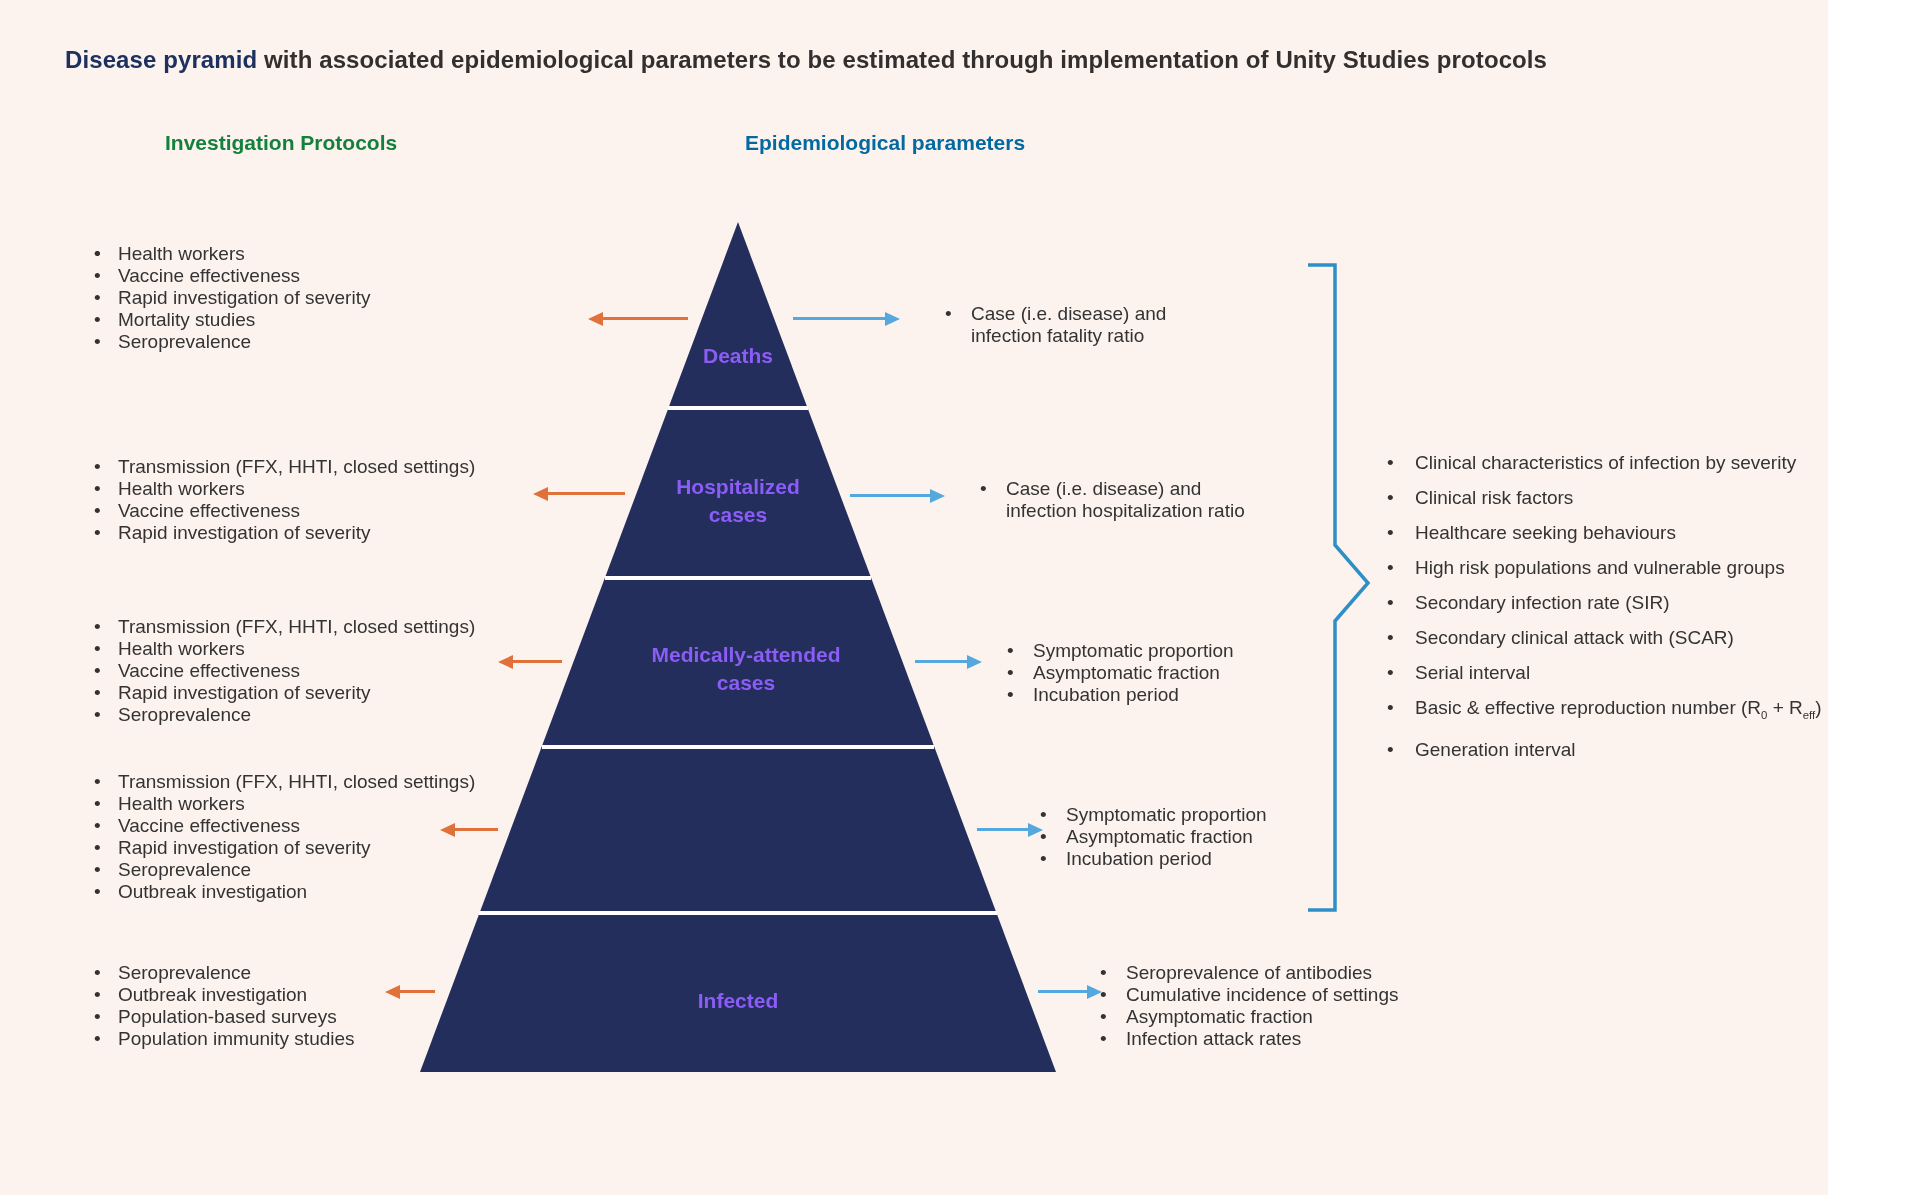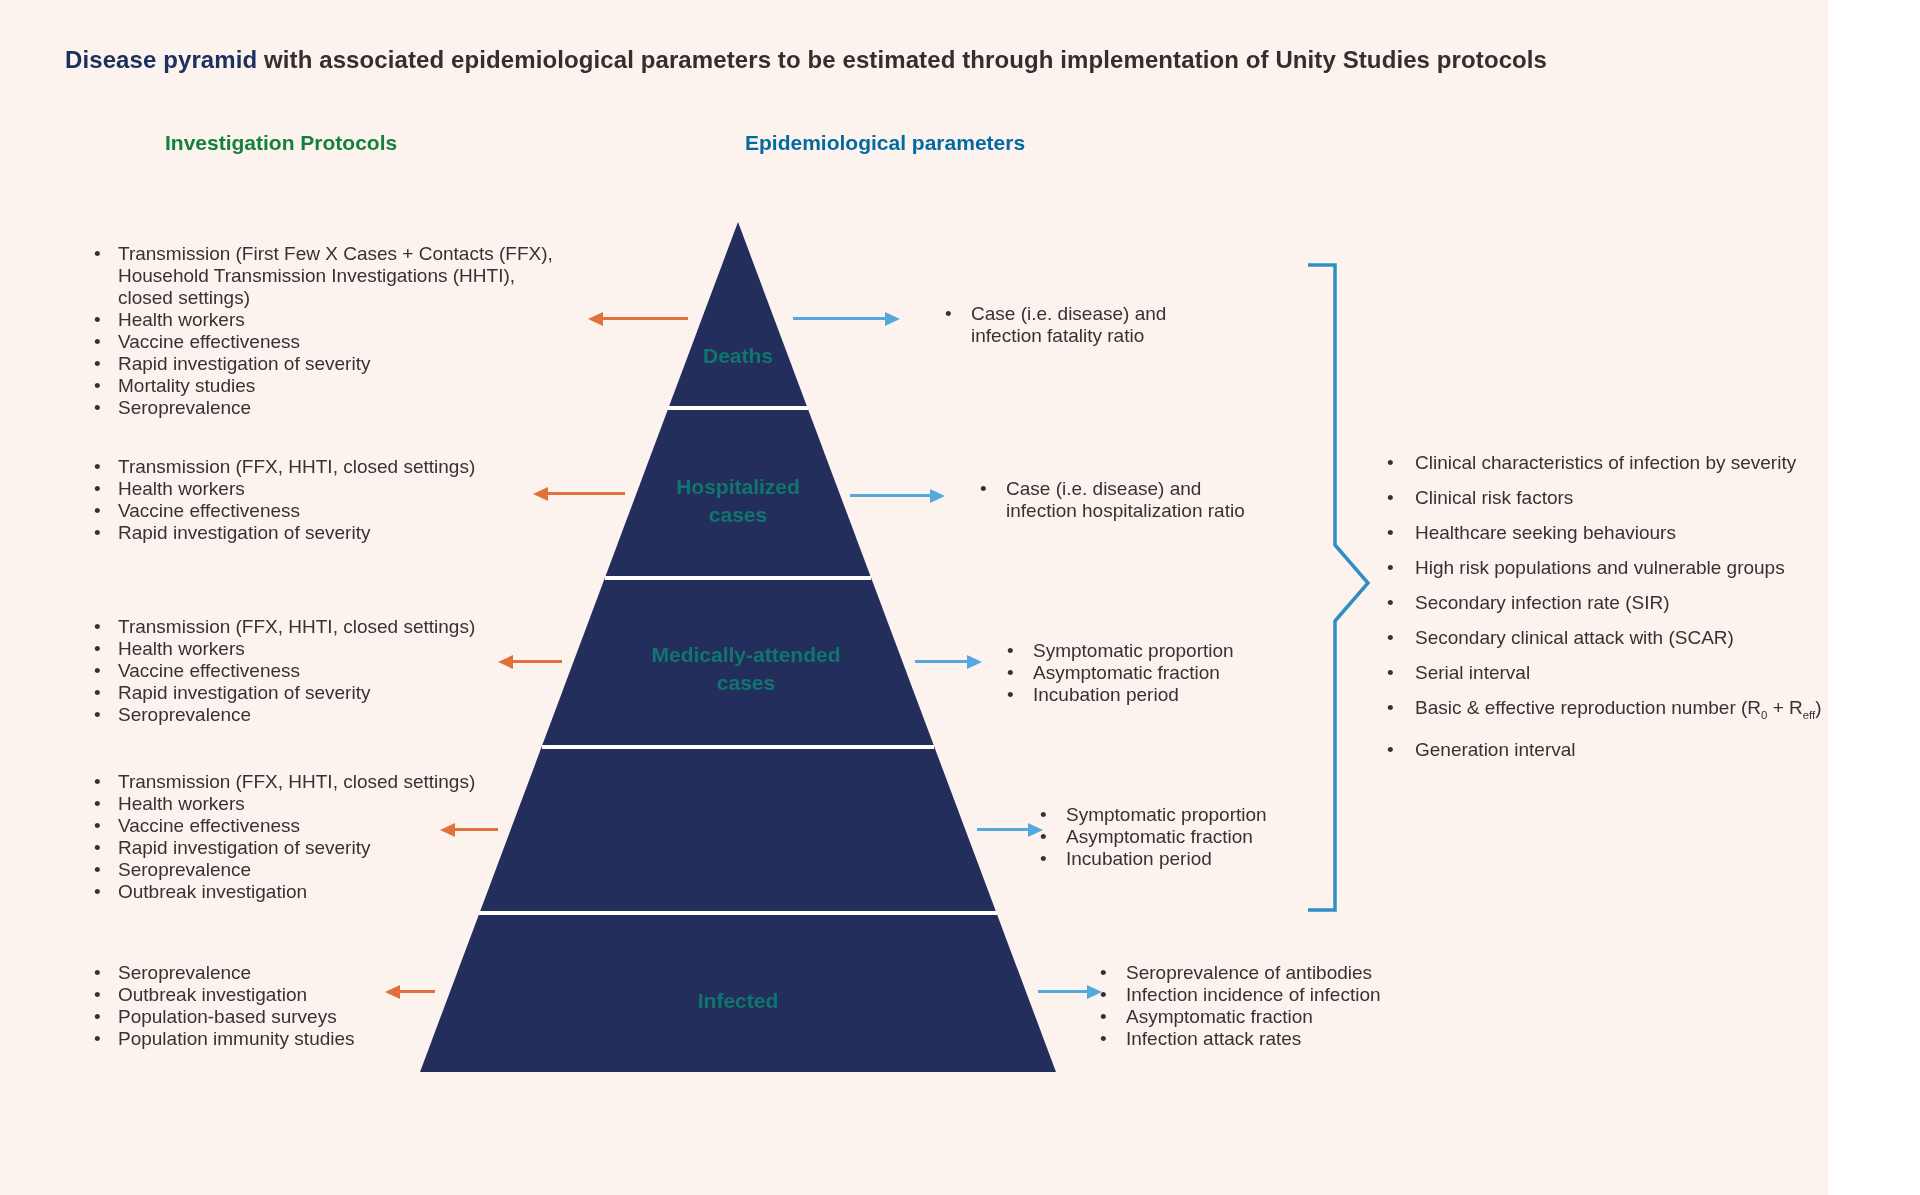"Transmission (First Few X Cases" span.txt { html: <span>Transmission (First Few X Cases + Contacts (FFX), Household Transmission Investigations (HHTI), closed settings)</span> -> none }
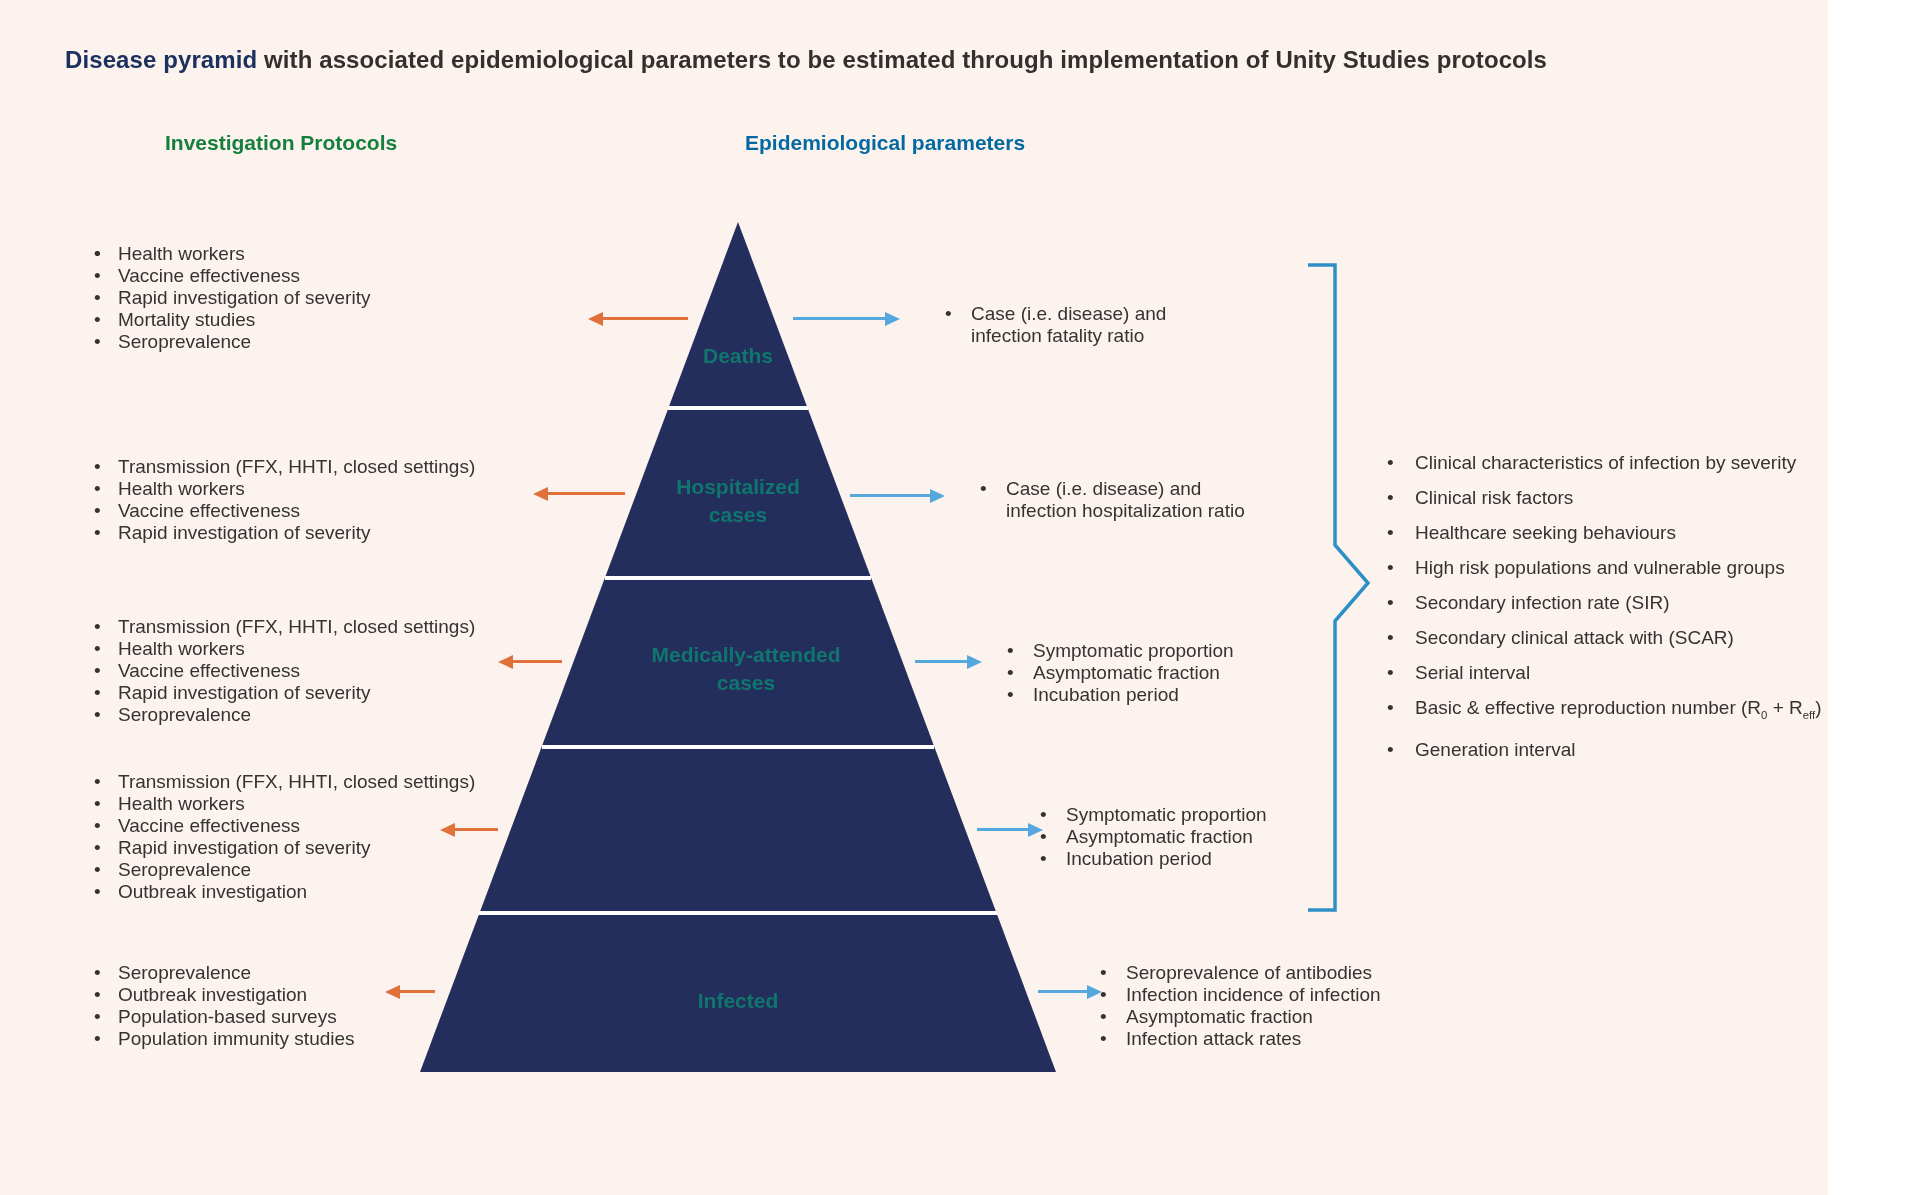"Deaths" .pyr-label { color: #0f766e -> #8b5cf6 }
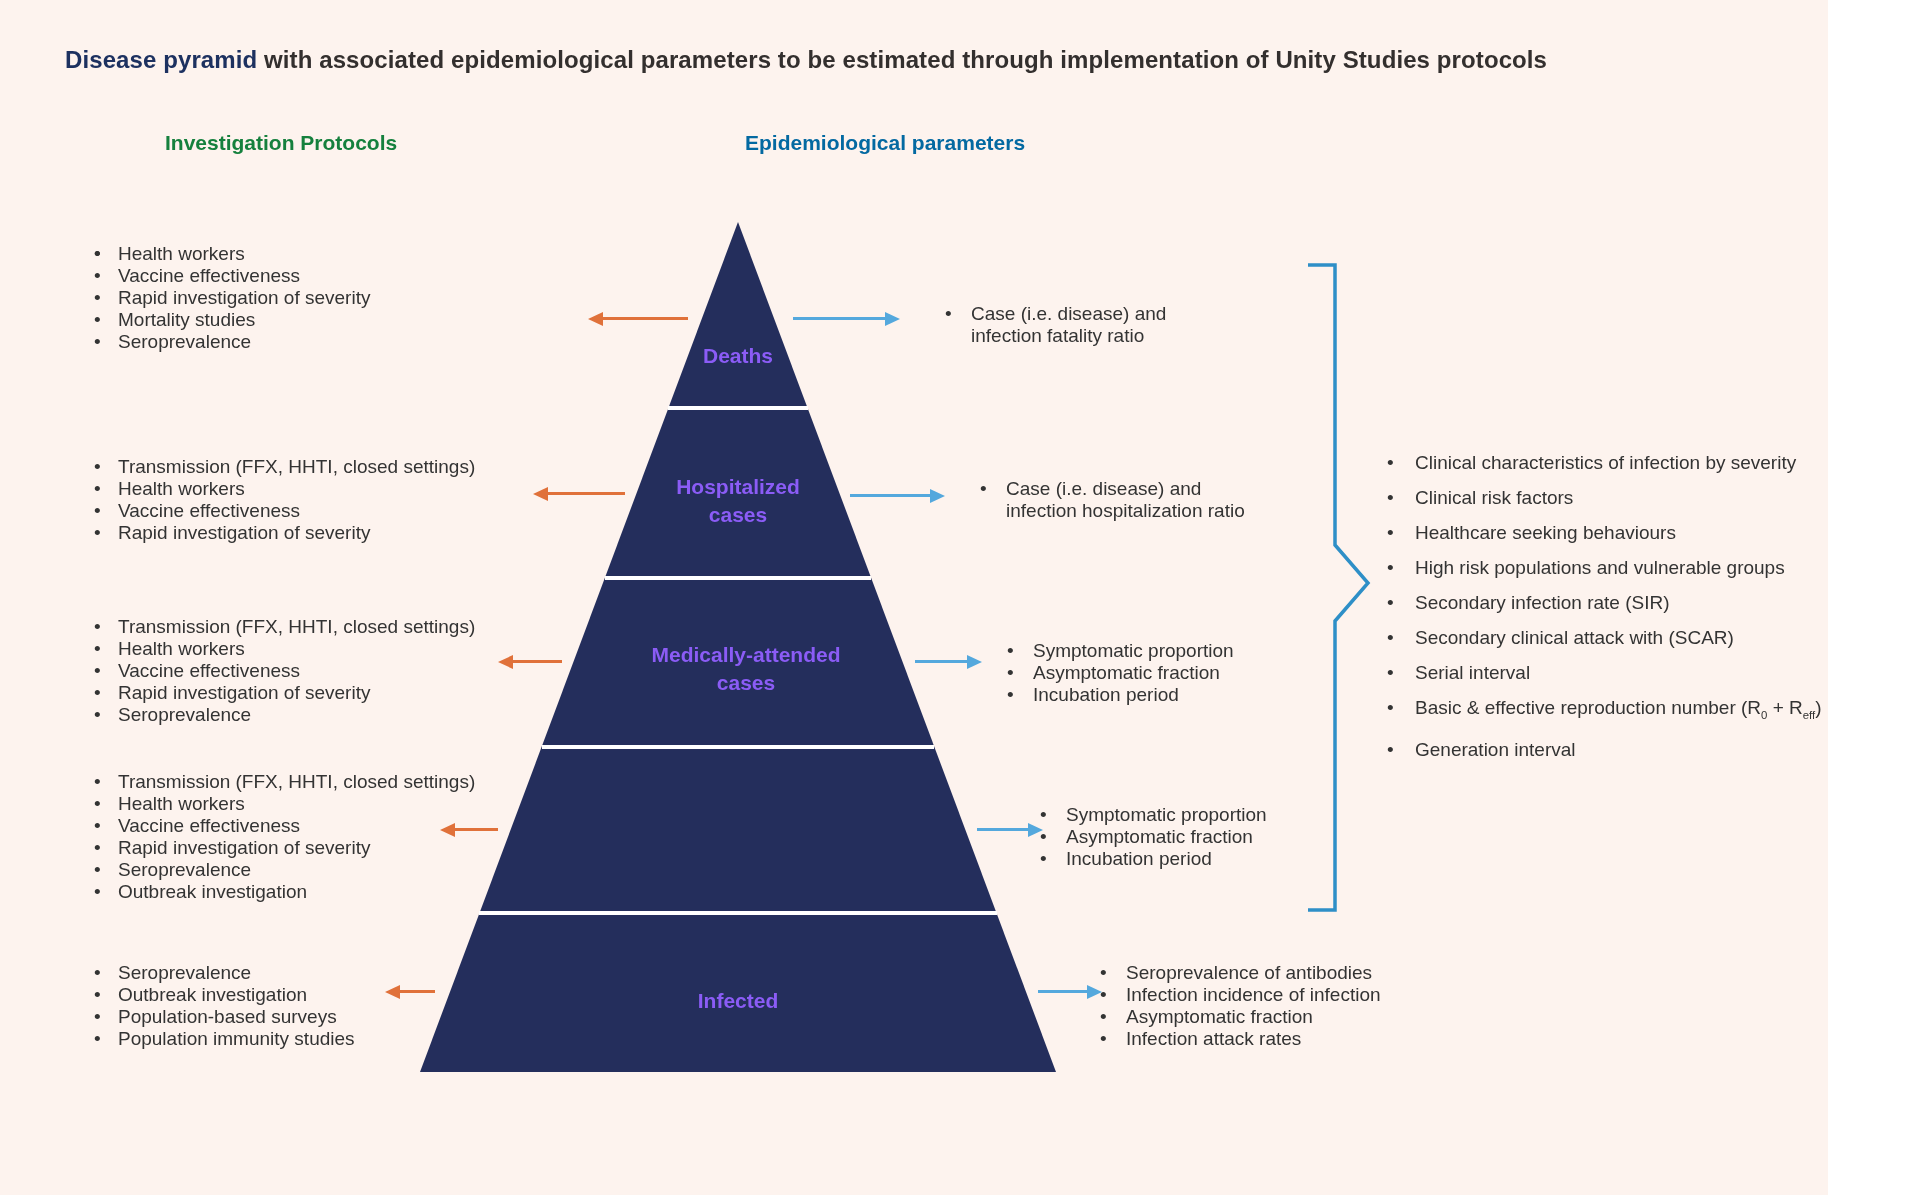"Infection incidence of infection" span.txt { text: Infection incidence of infection -> Cumulative incidence of settings }
